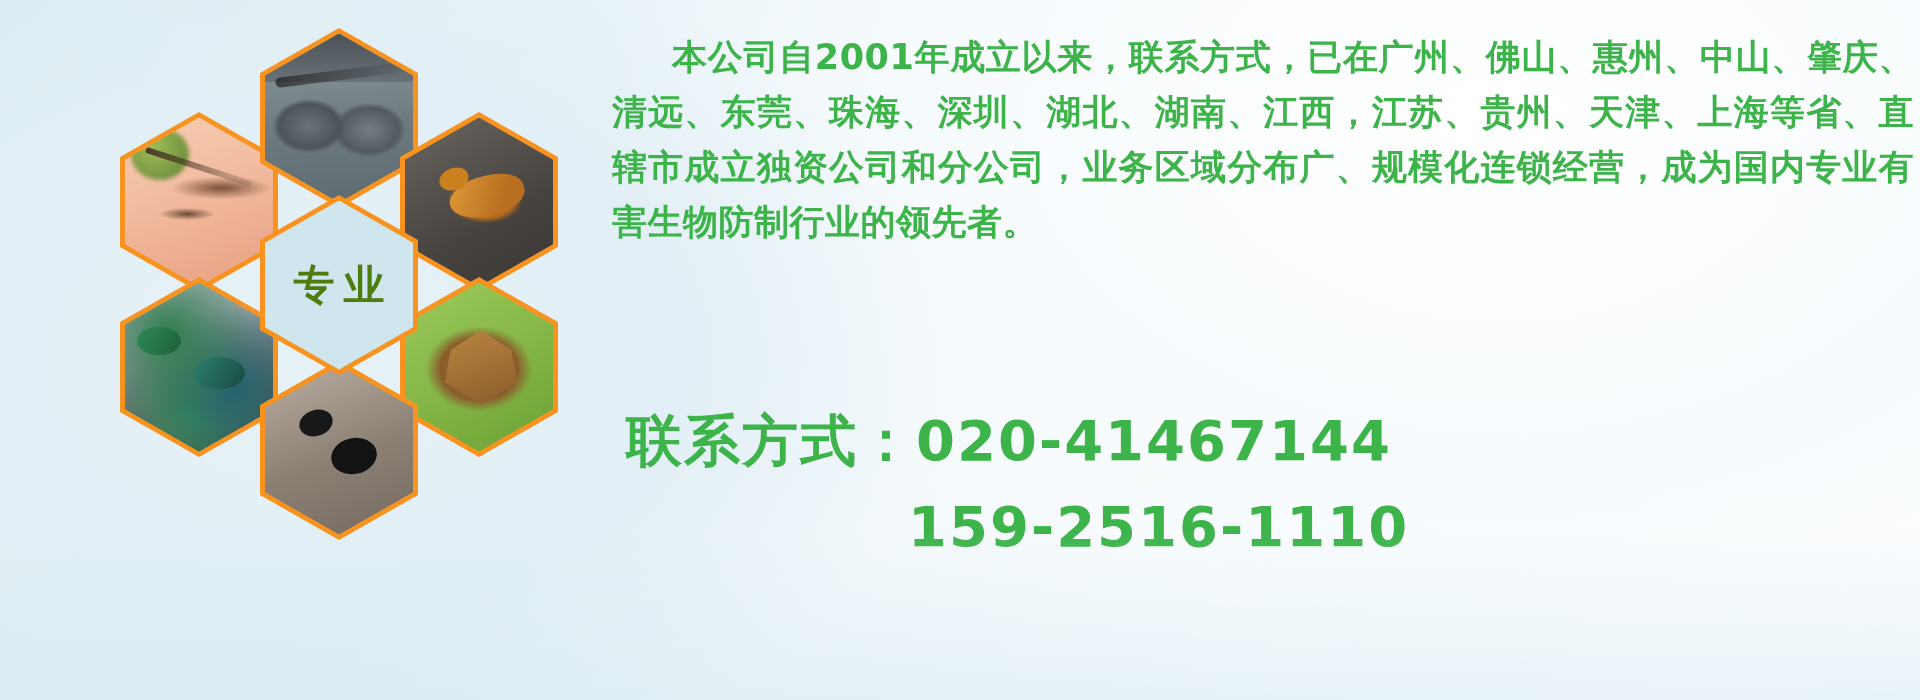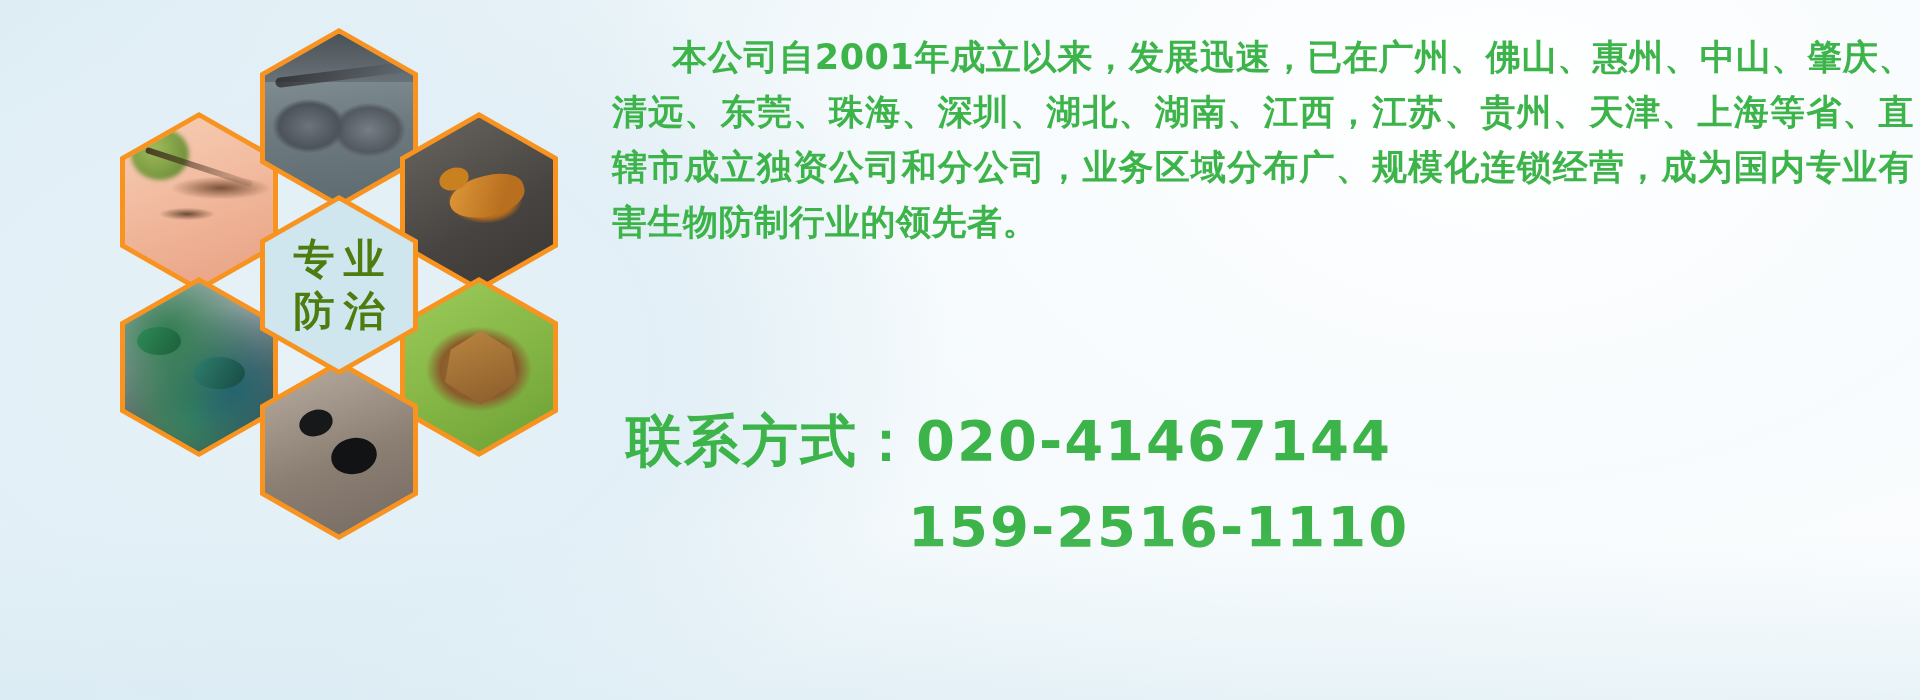"本公司自2001年成立以来，发展迅速，已在广州、佛山、惠州、中山、肇庆、清远、东" div.para { text: 发展迅速 -> 联系方式 }
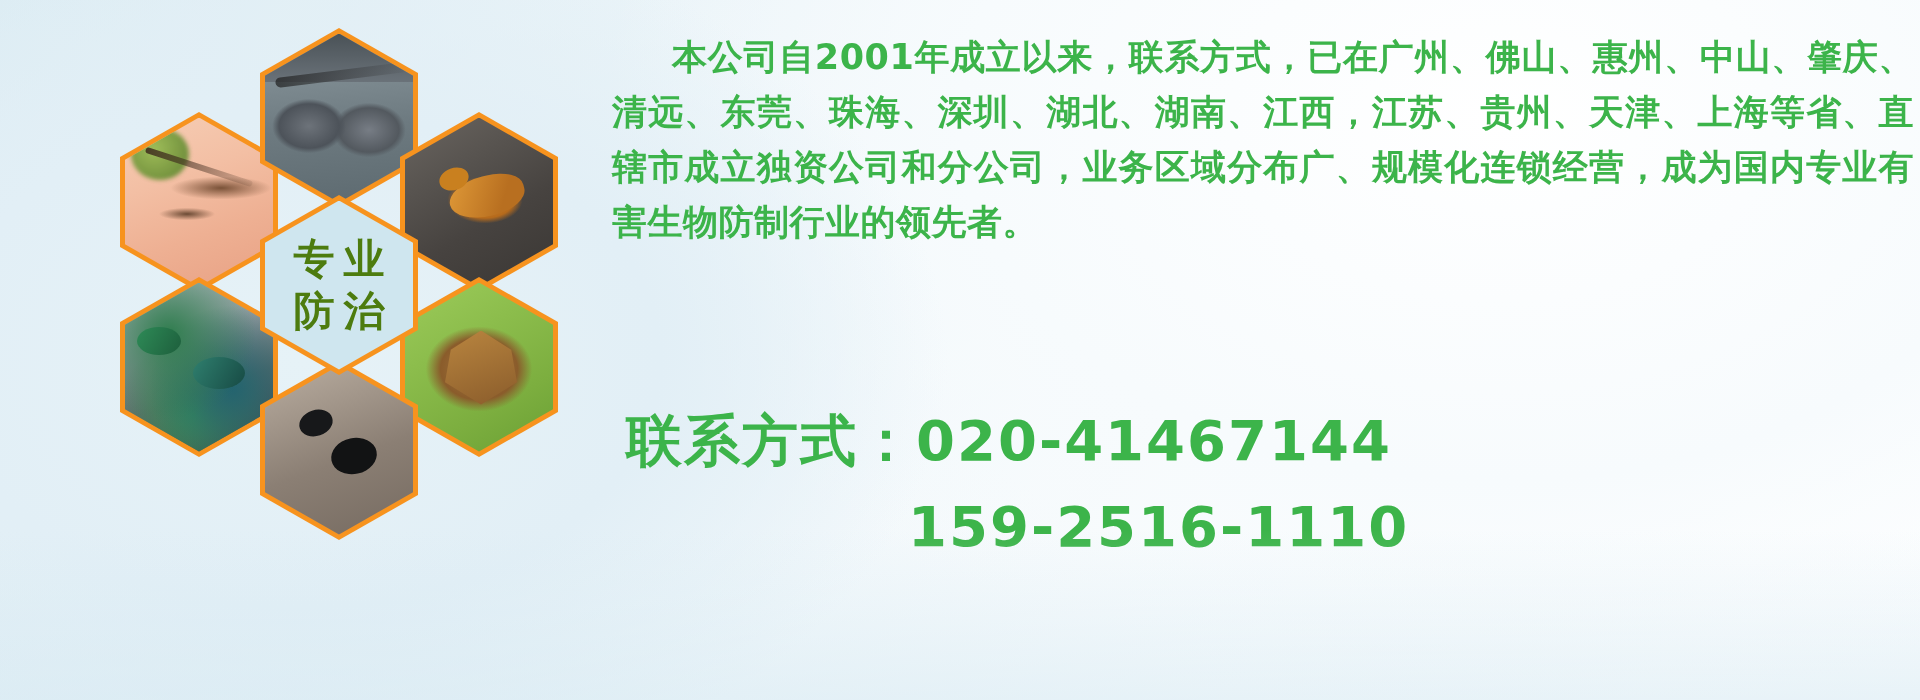"防治" div.logo-line { html: <div>防治</div> -> none }
